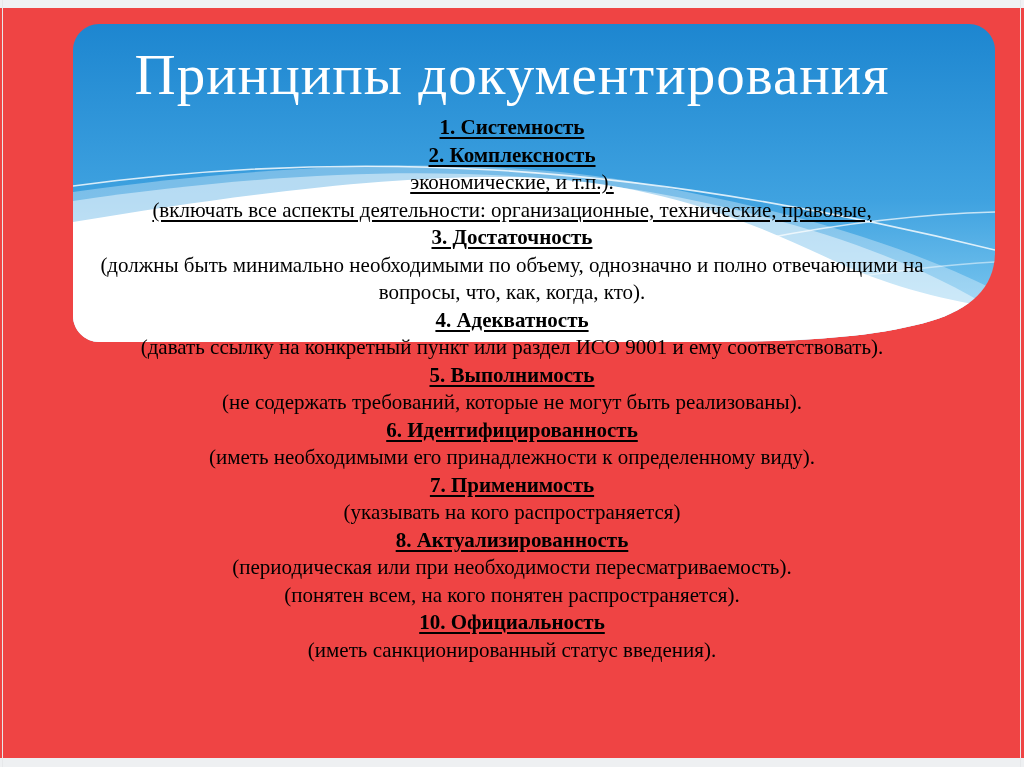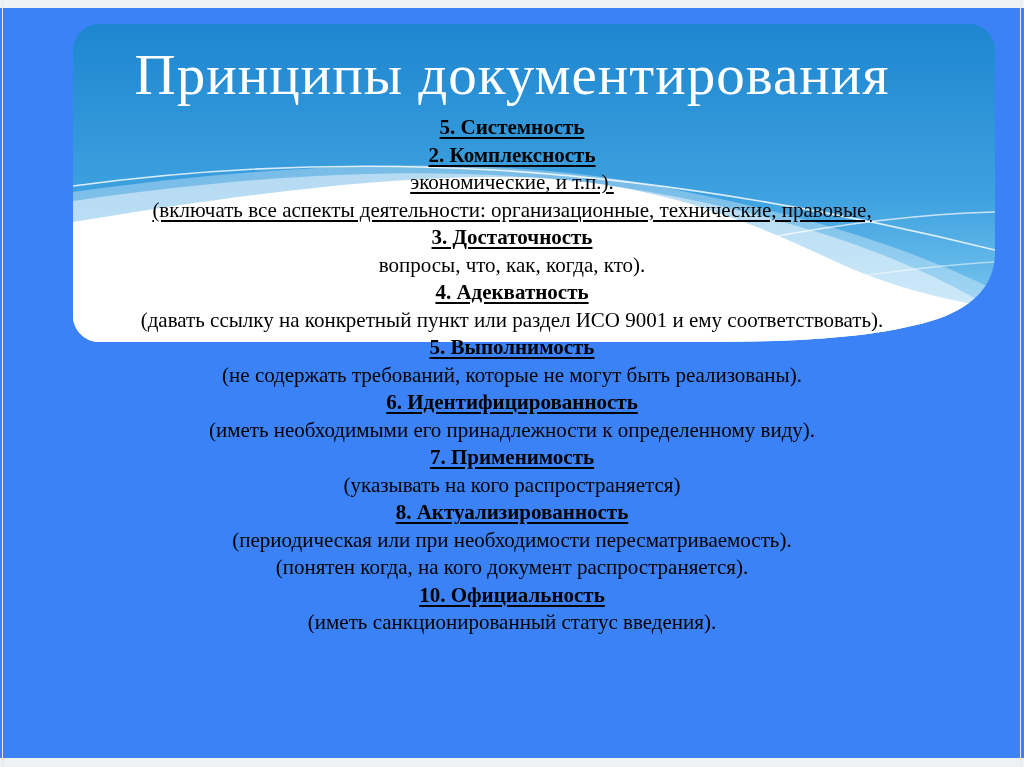"Принципы документирования" .slide { background: #3b82f6 -> #ef4444 }
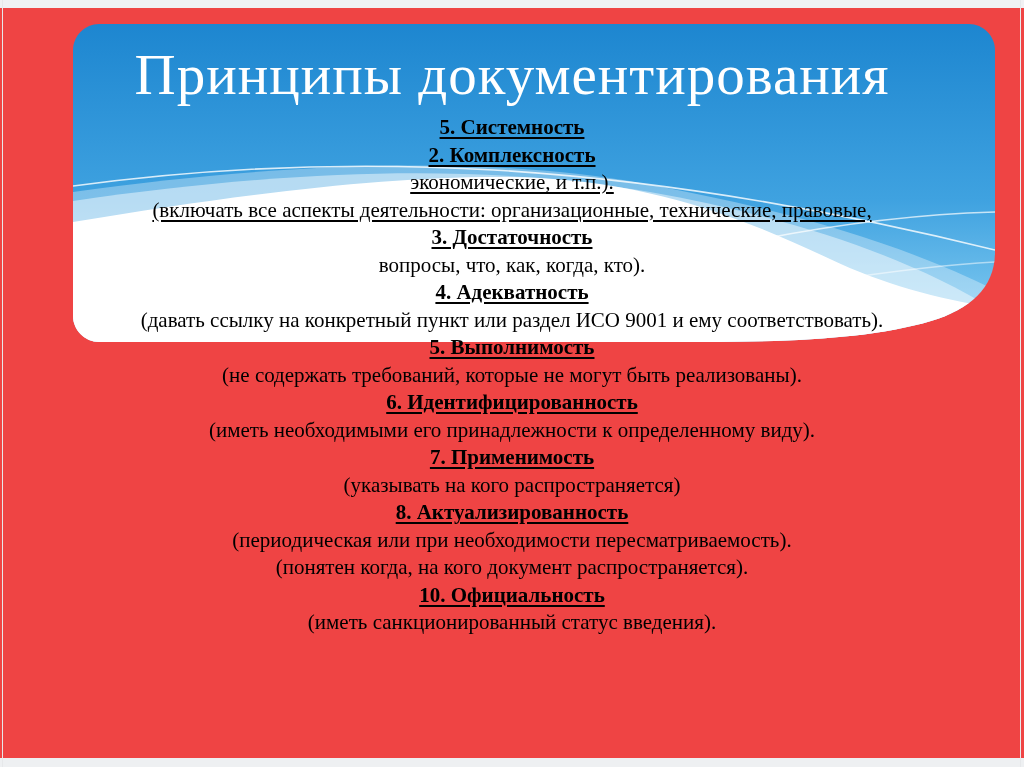"5. Системность" div.line { text: 5 -> 1 }
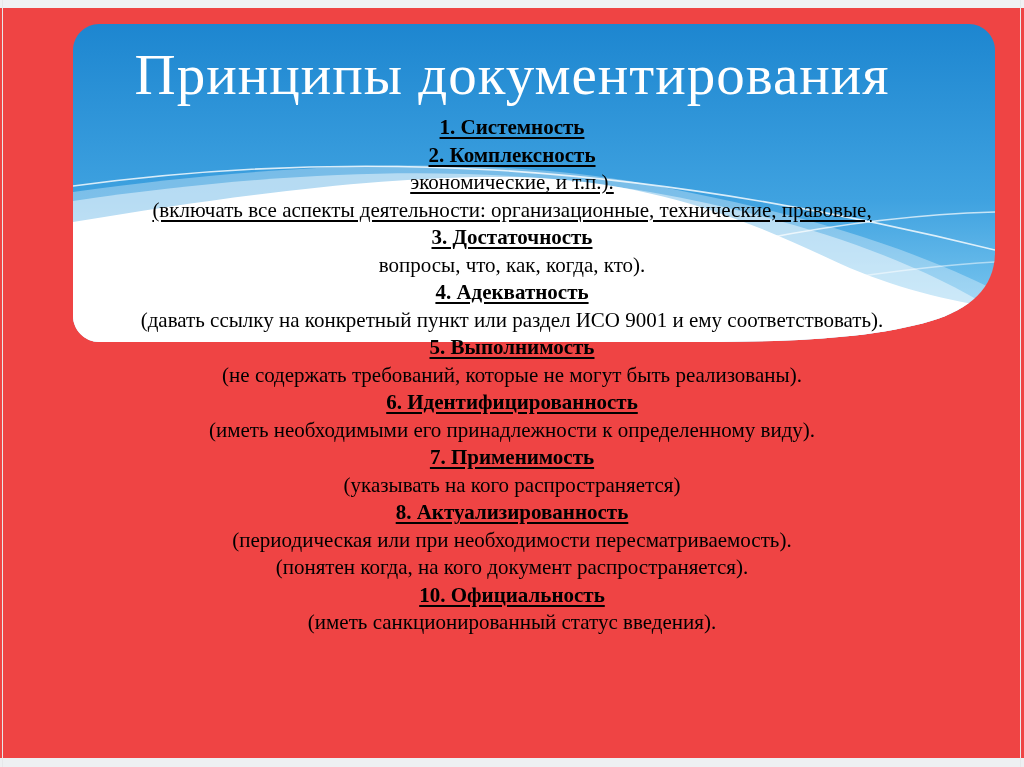"(должны быть минимально необходимыми по" div.line { html: none -> <div>(должны быть минимально необходимыми по объему, однозначно и полно отвечающими на</div> }
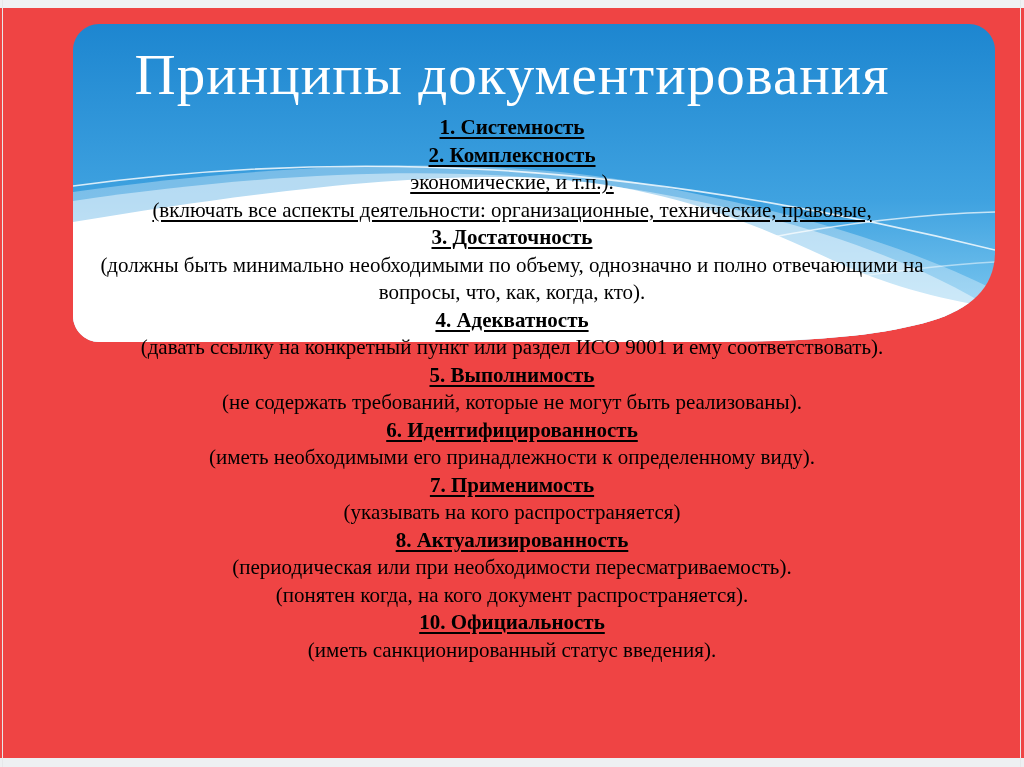"(понятен когда, на кого документ" div.line { text: когда, на кого документ -> всем, на кого понятен }
